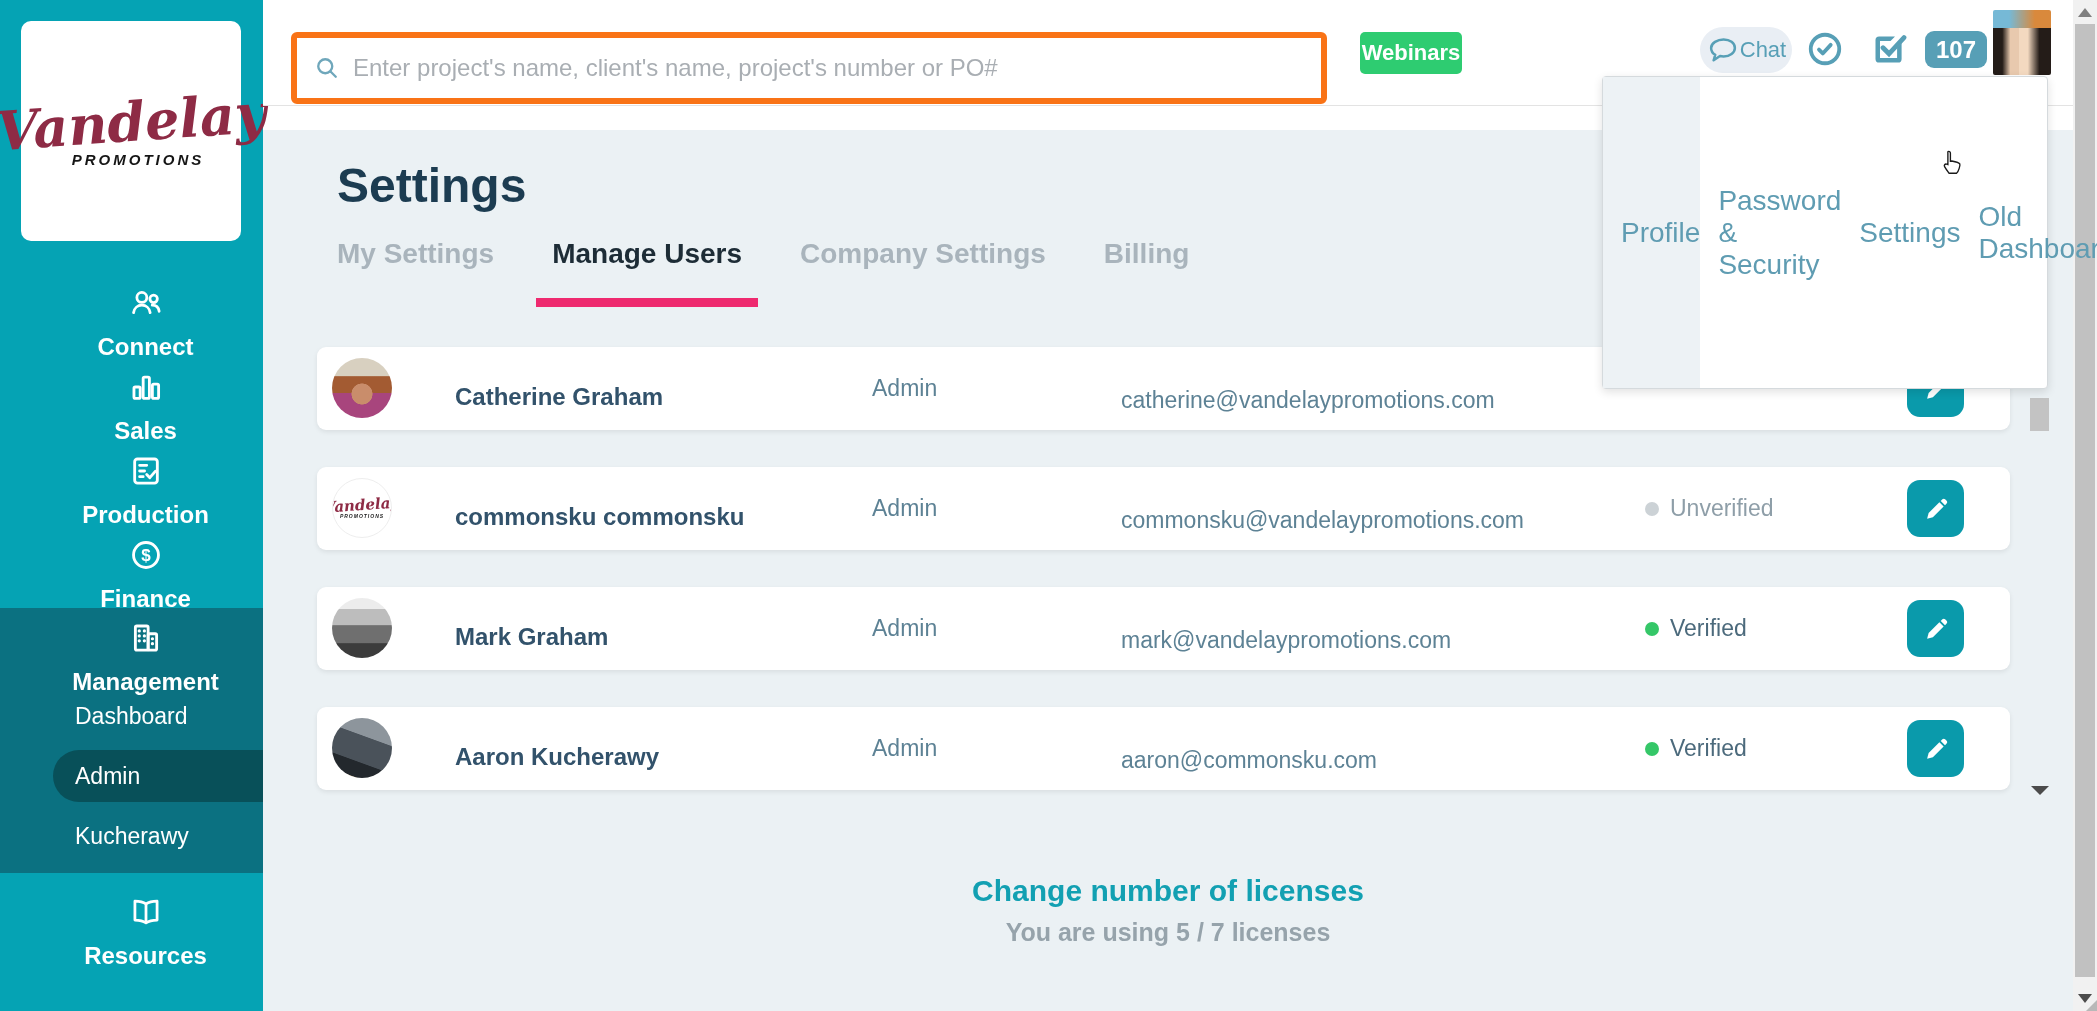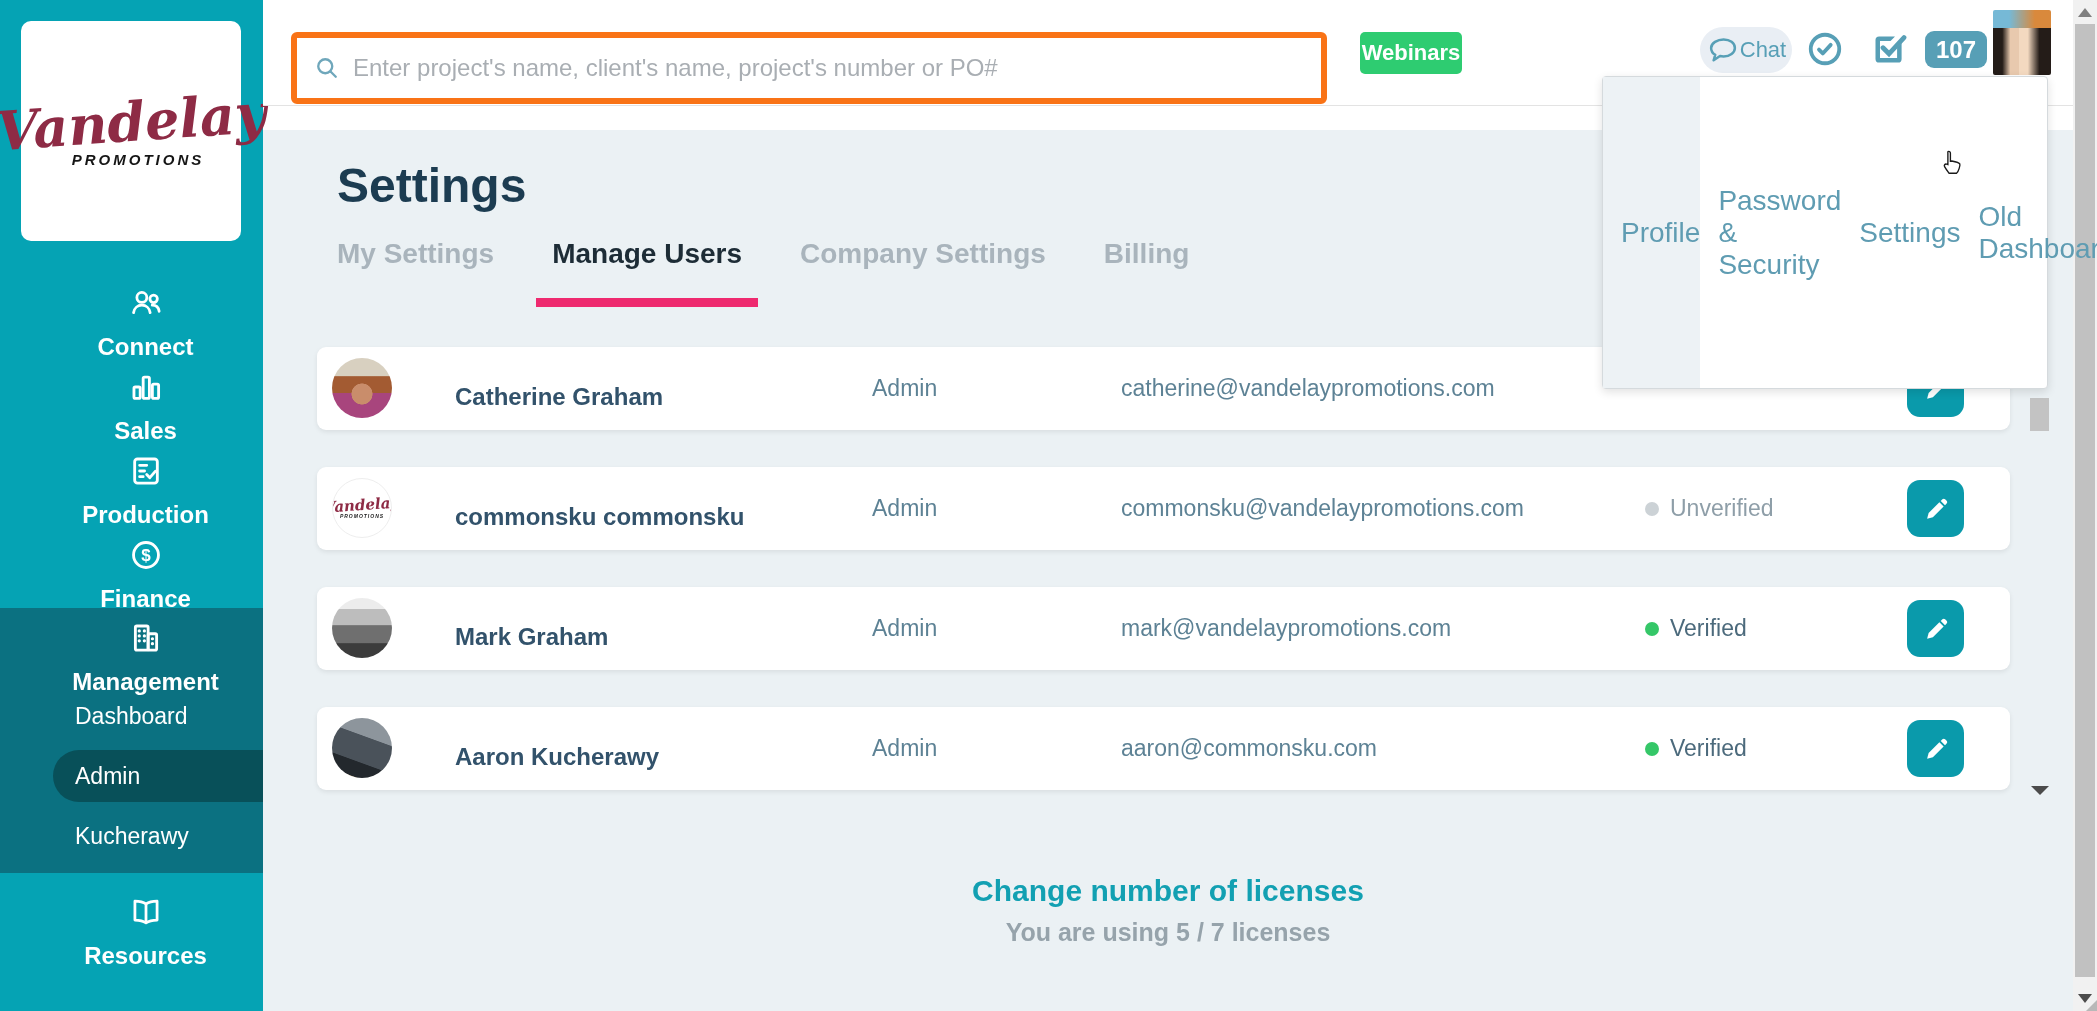"catherine@vandelaypromotions.com" .u-email { top: 0 -> 12px }
